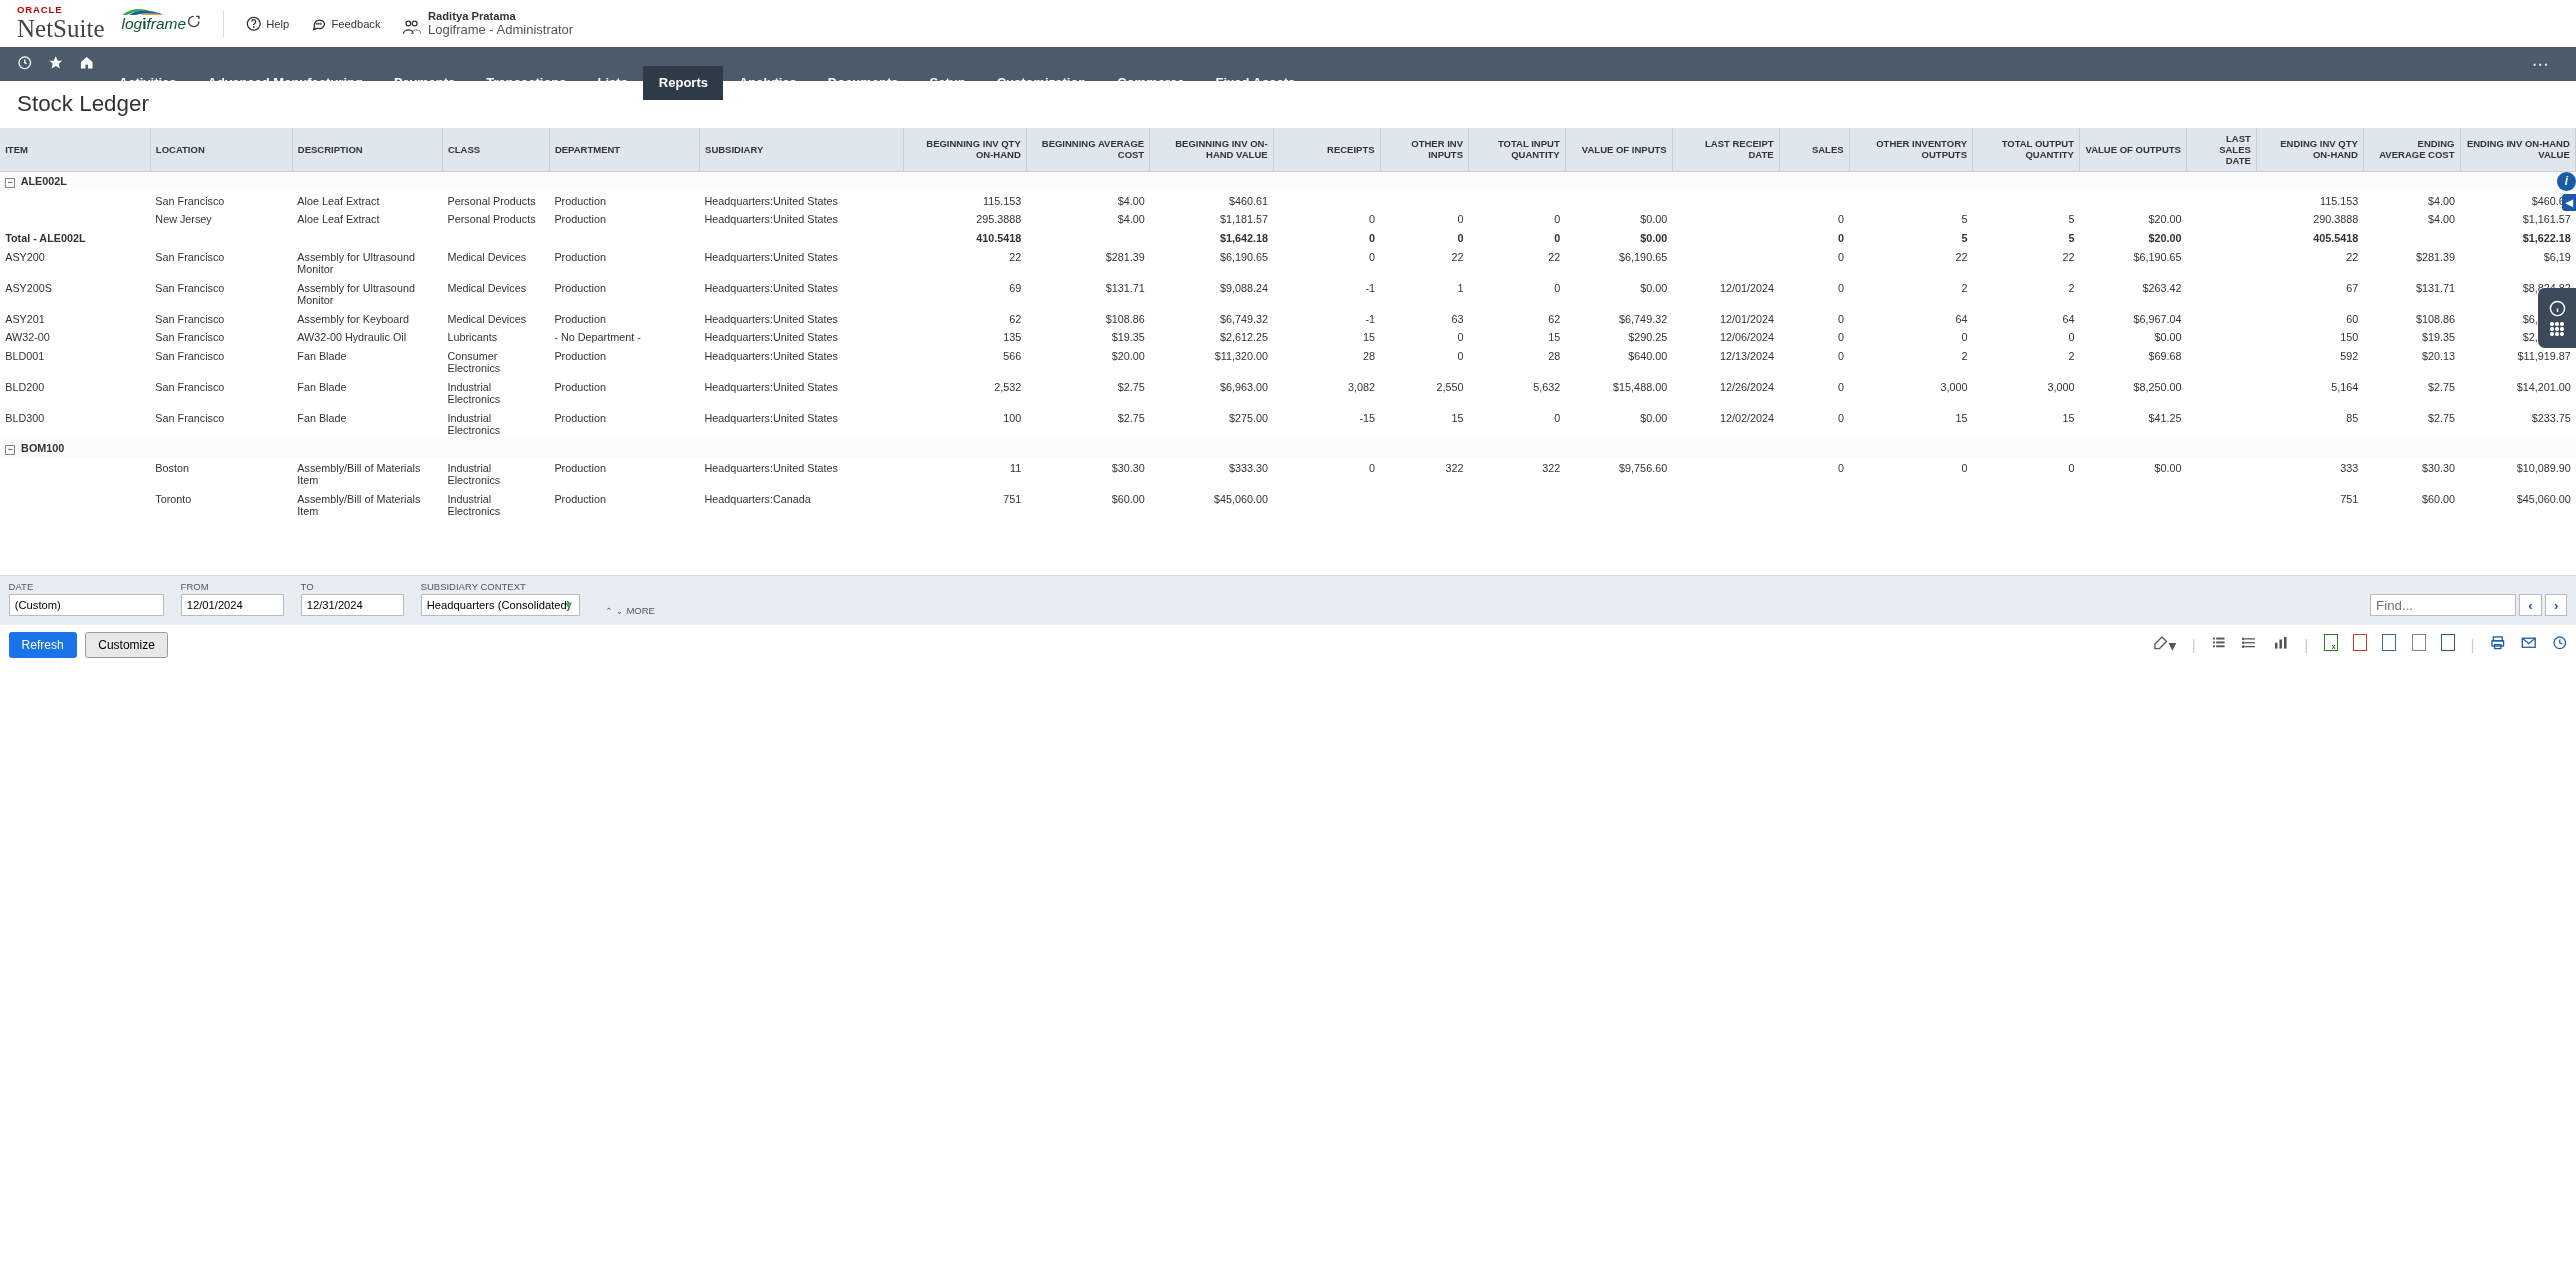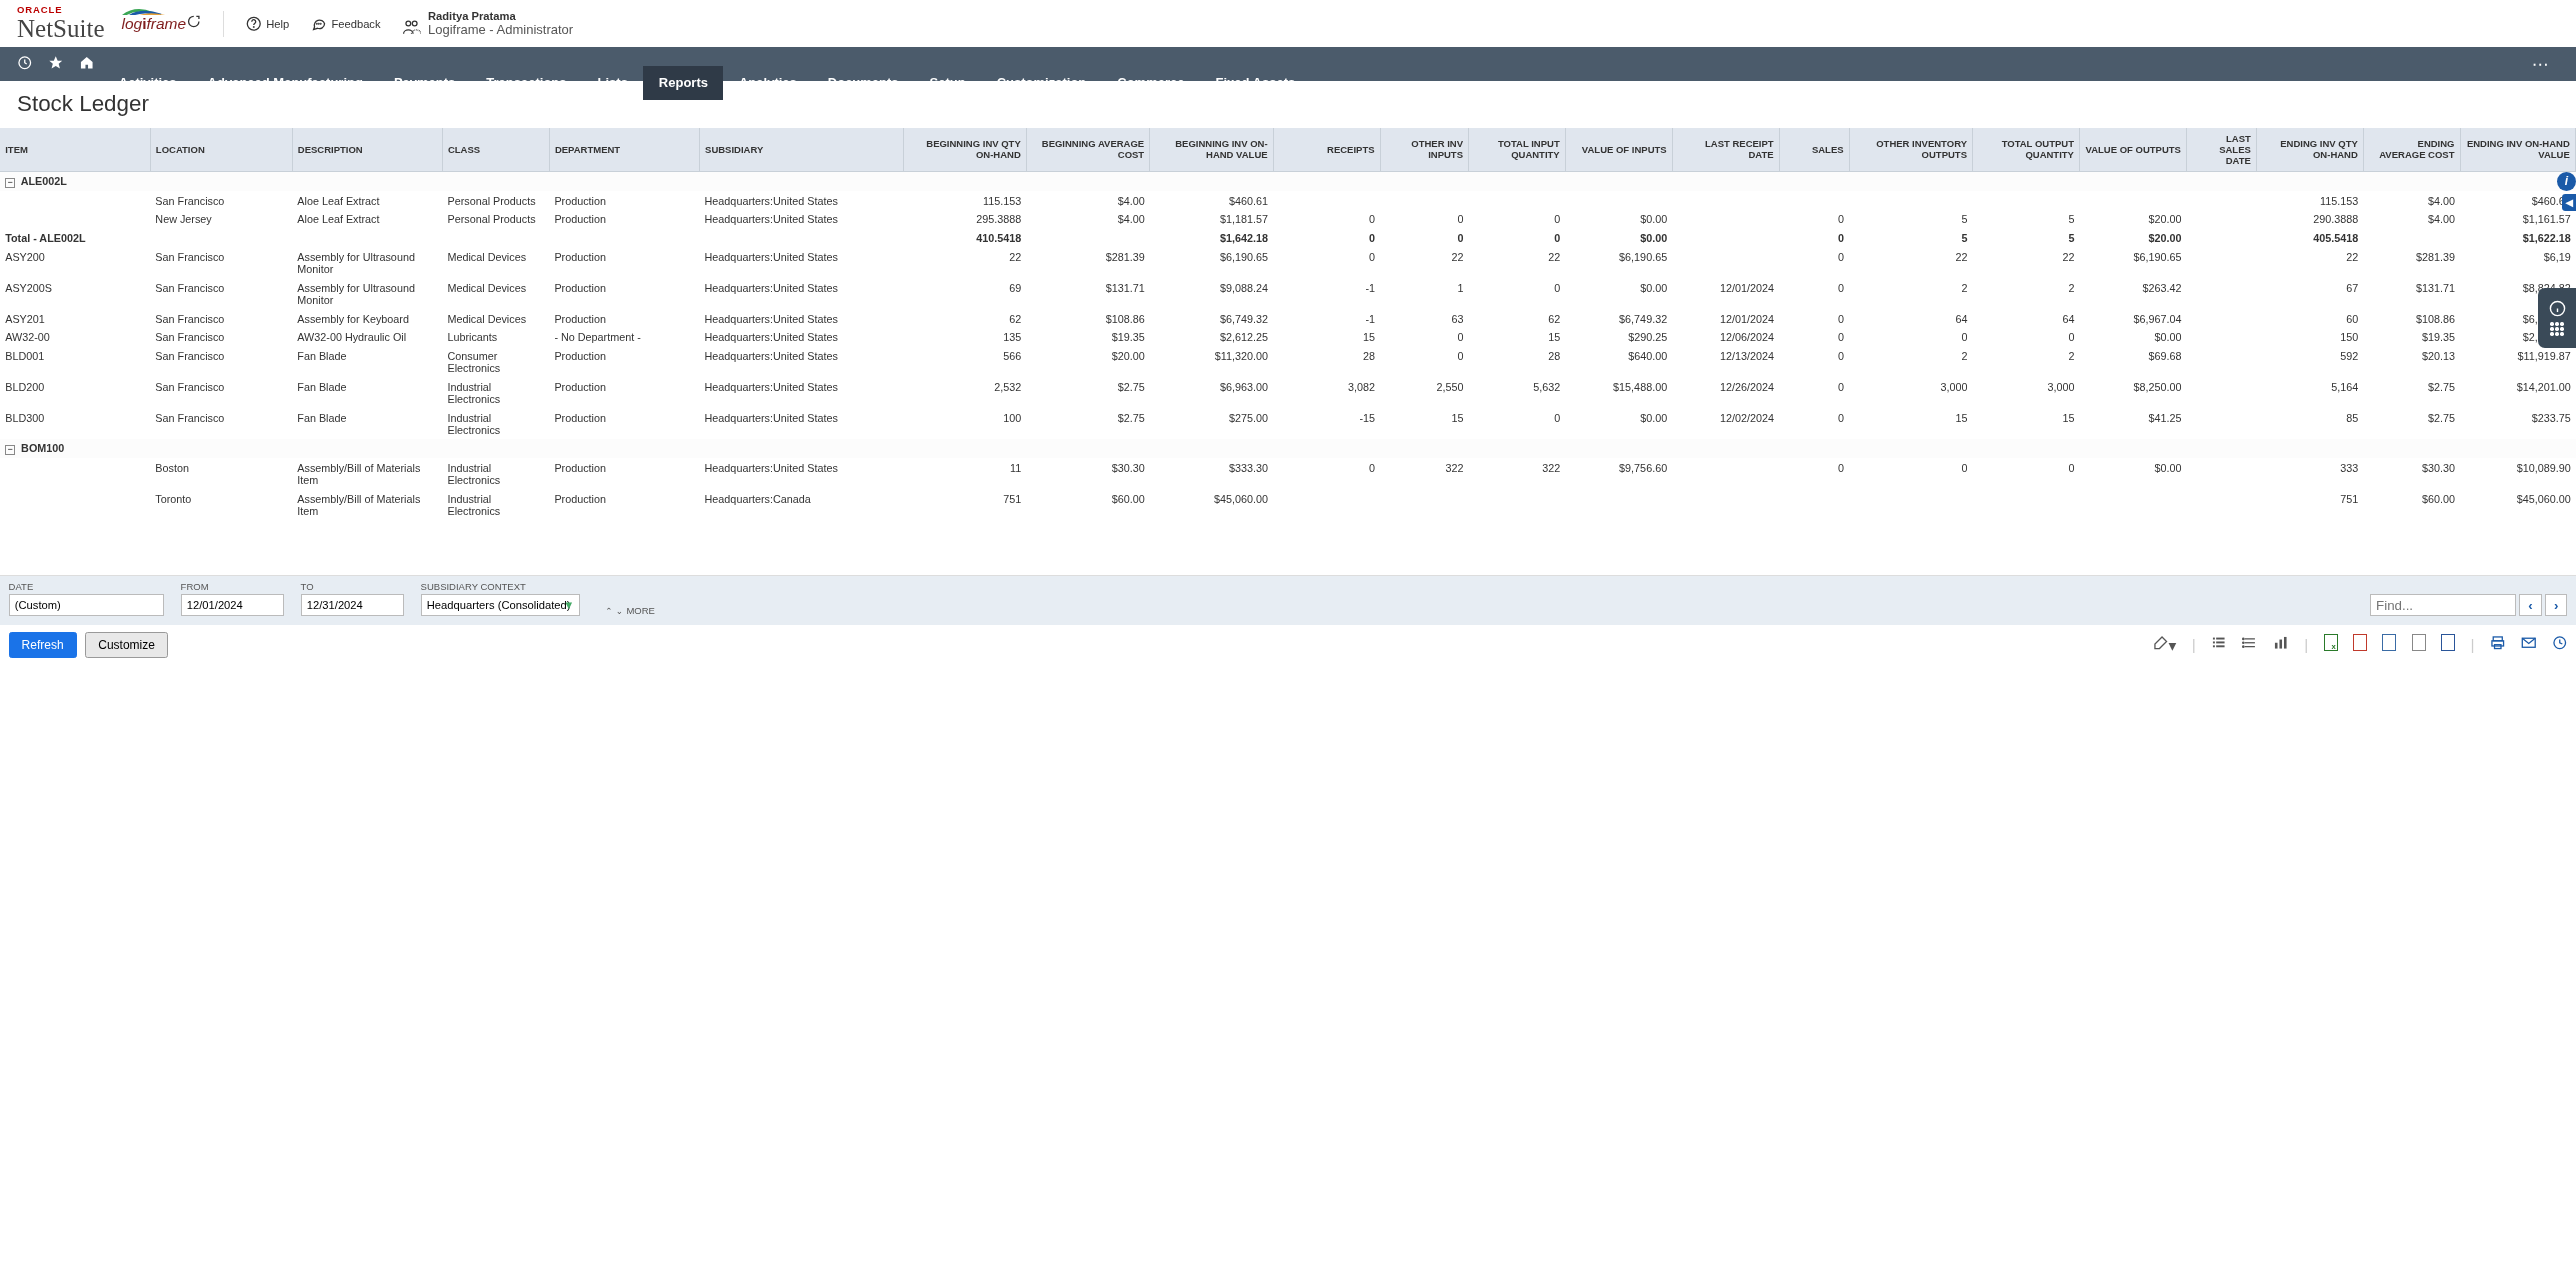"logiframe" .logiframe-logo { color: #7f1d1d -> #14532d }
